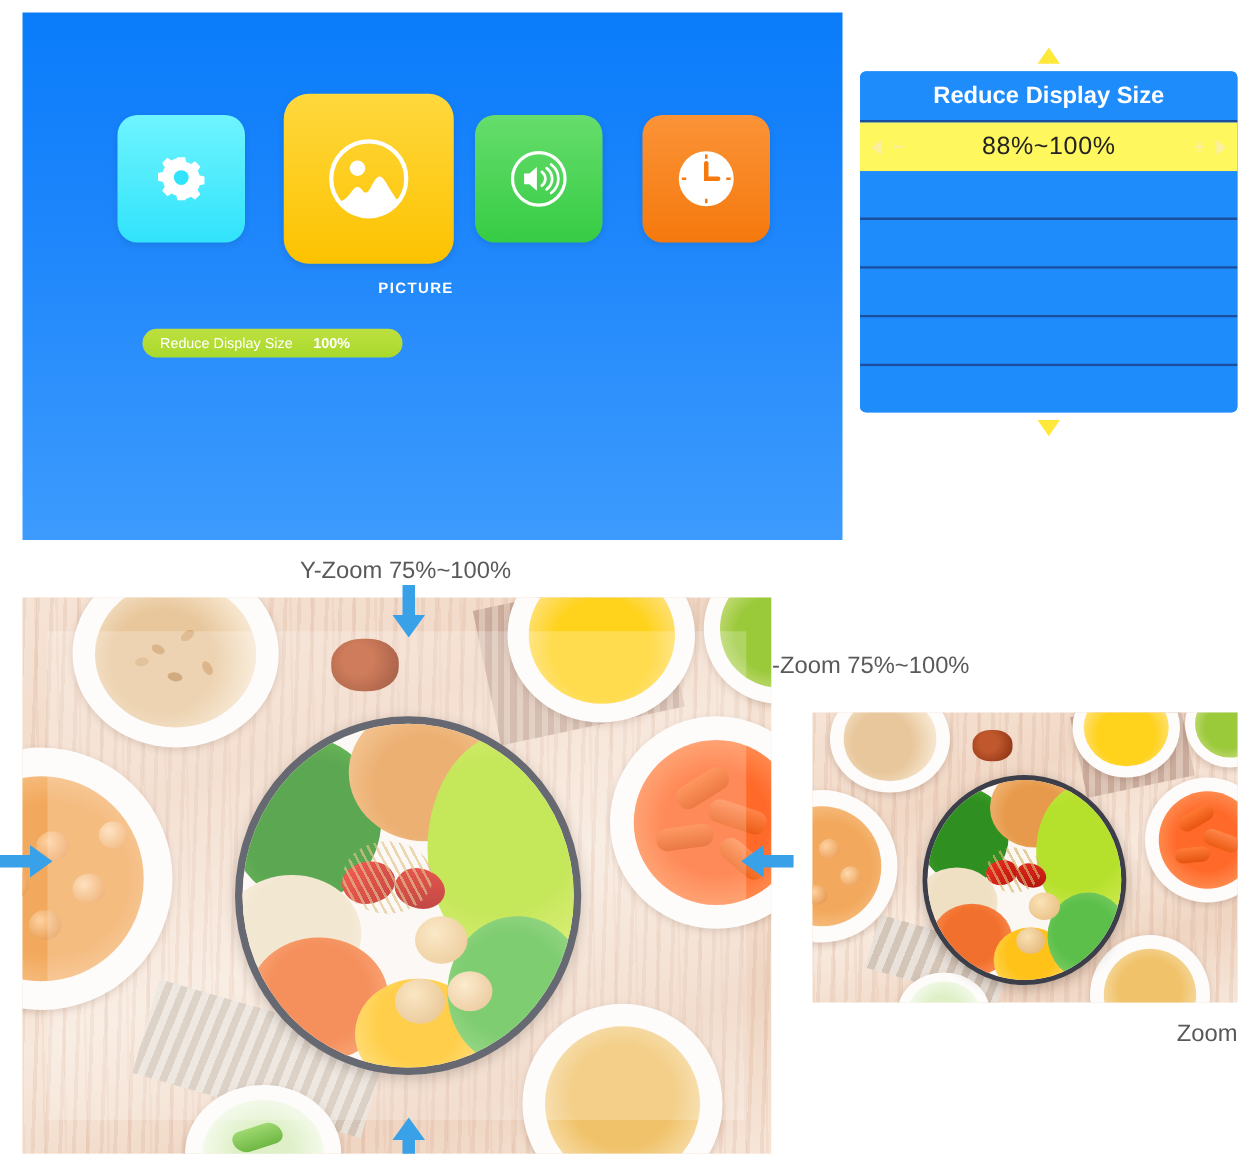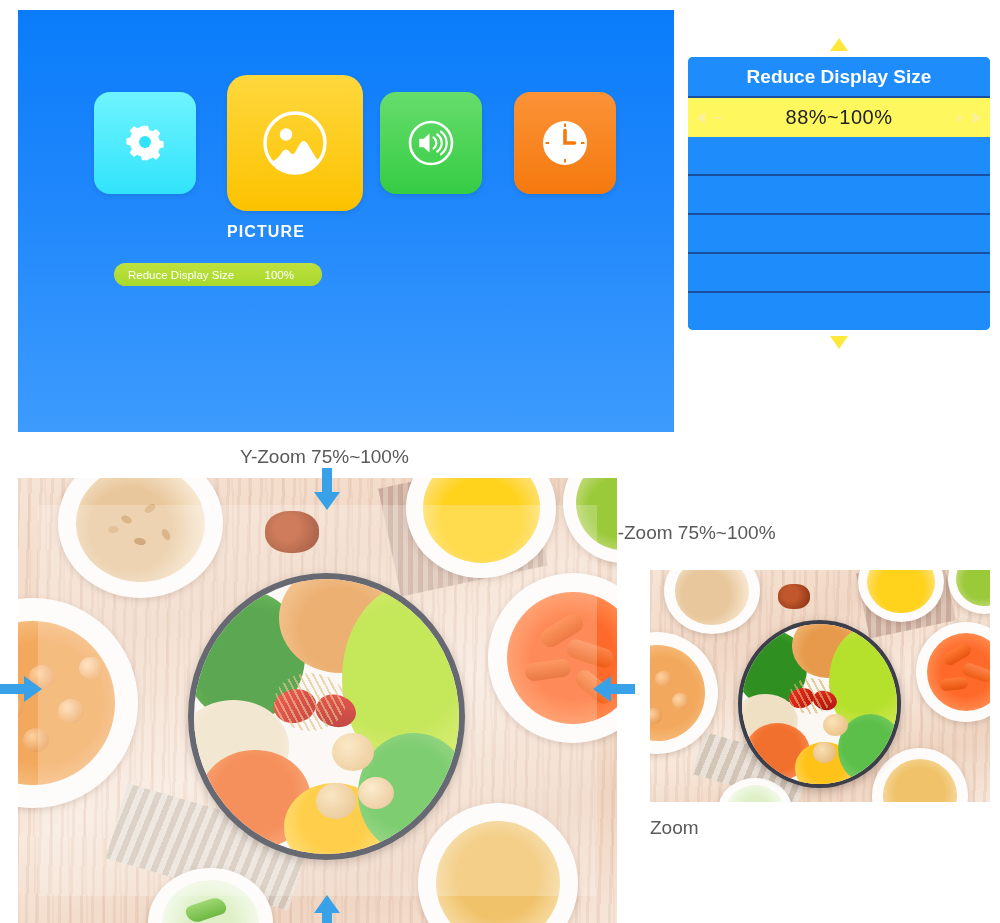"PICTURE" #tile-label { font-size: 16px -> 12px; text-align: left -> right }
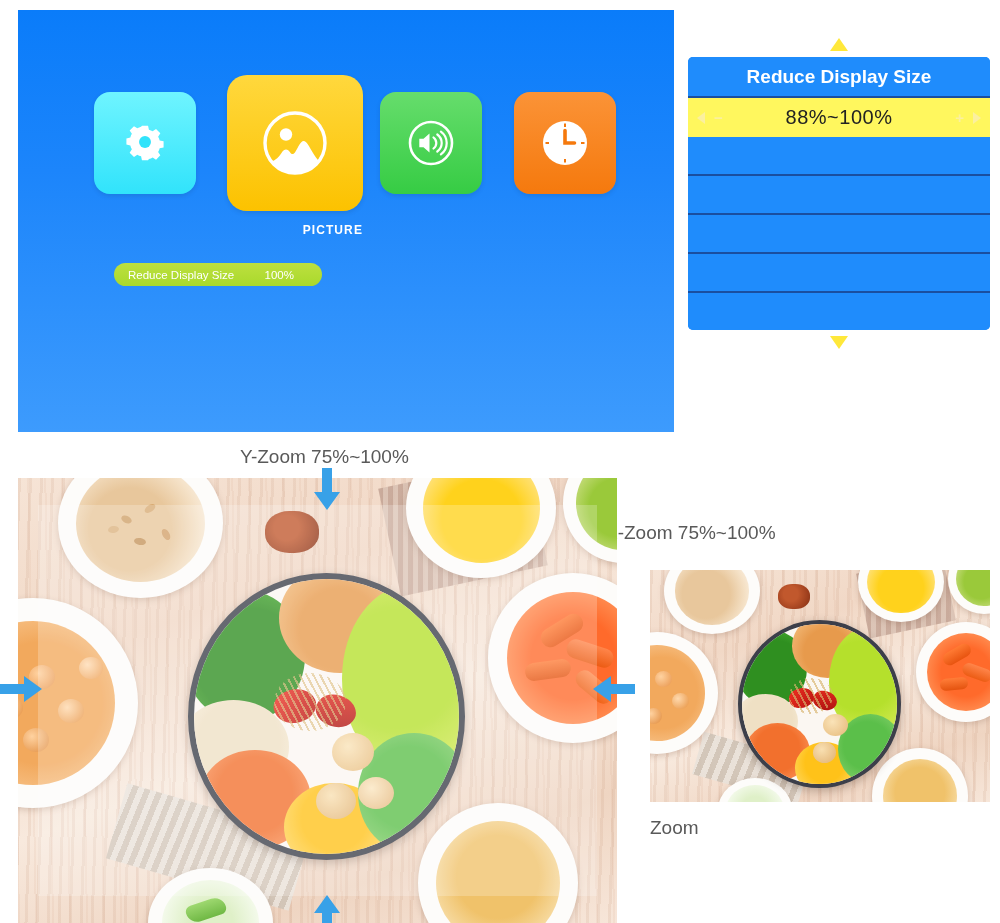"100%" .opt-value { font-weight: normal -> bold; margin-right: 28px -> 42px }
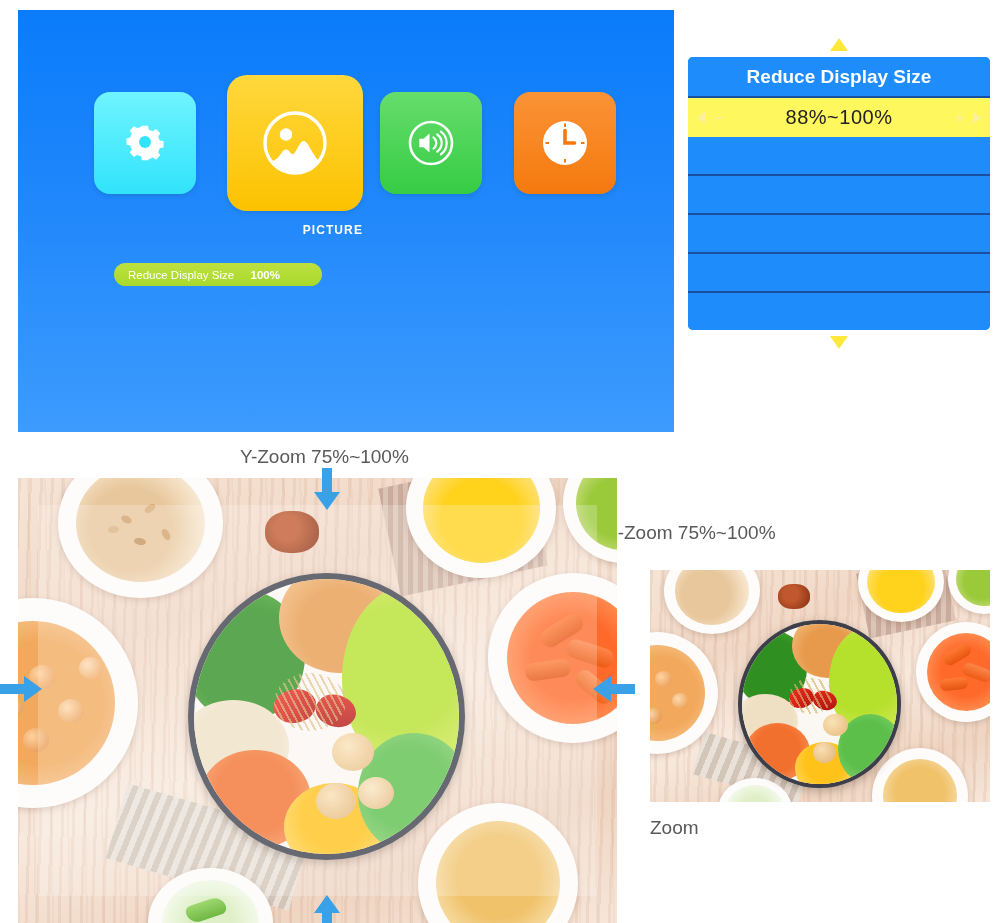"Zoom" #label-zoom { text-align: left -> right }
